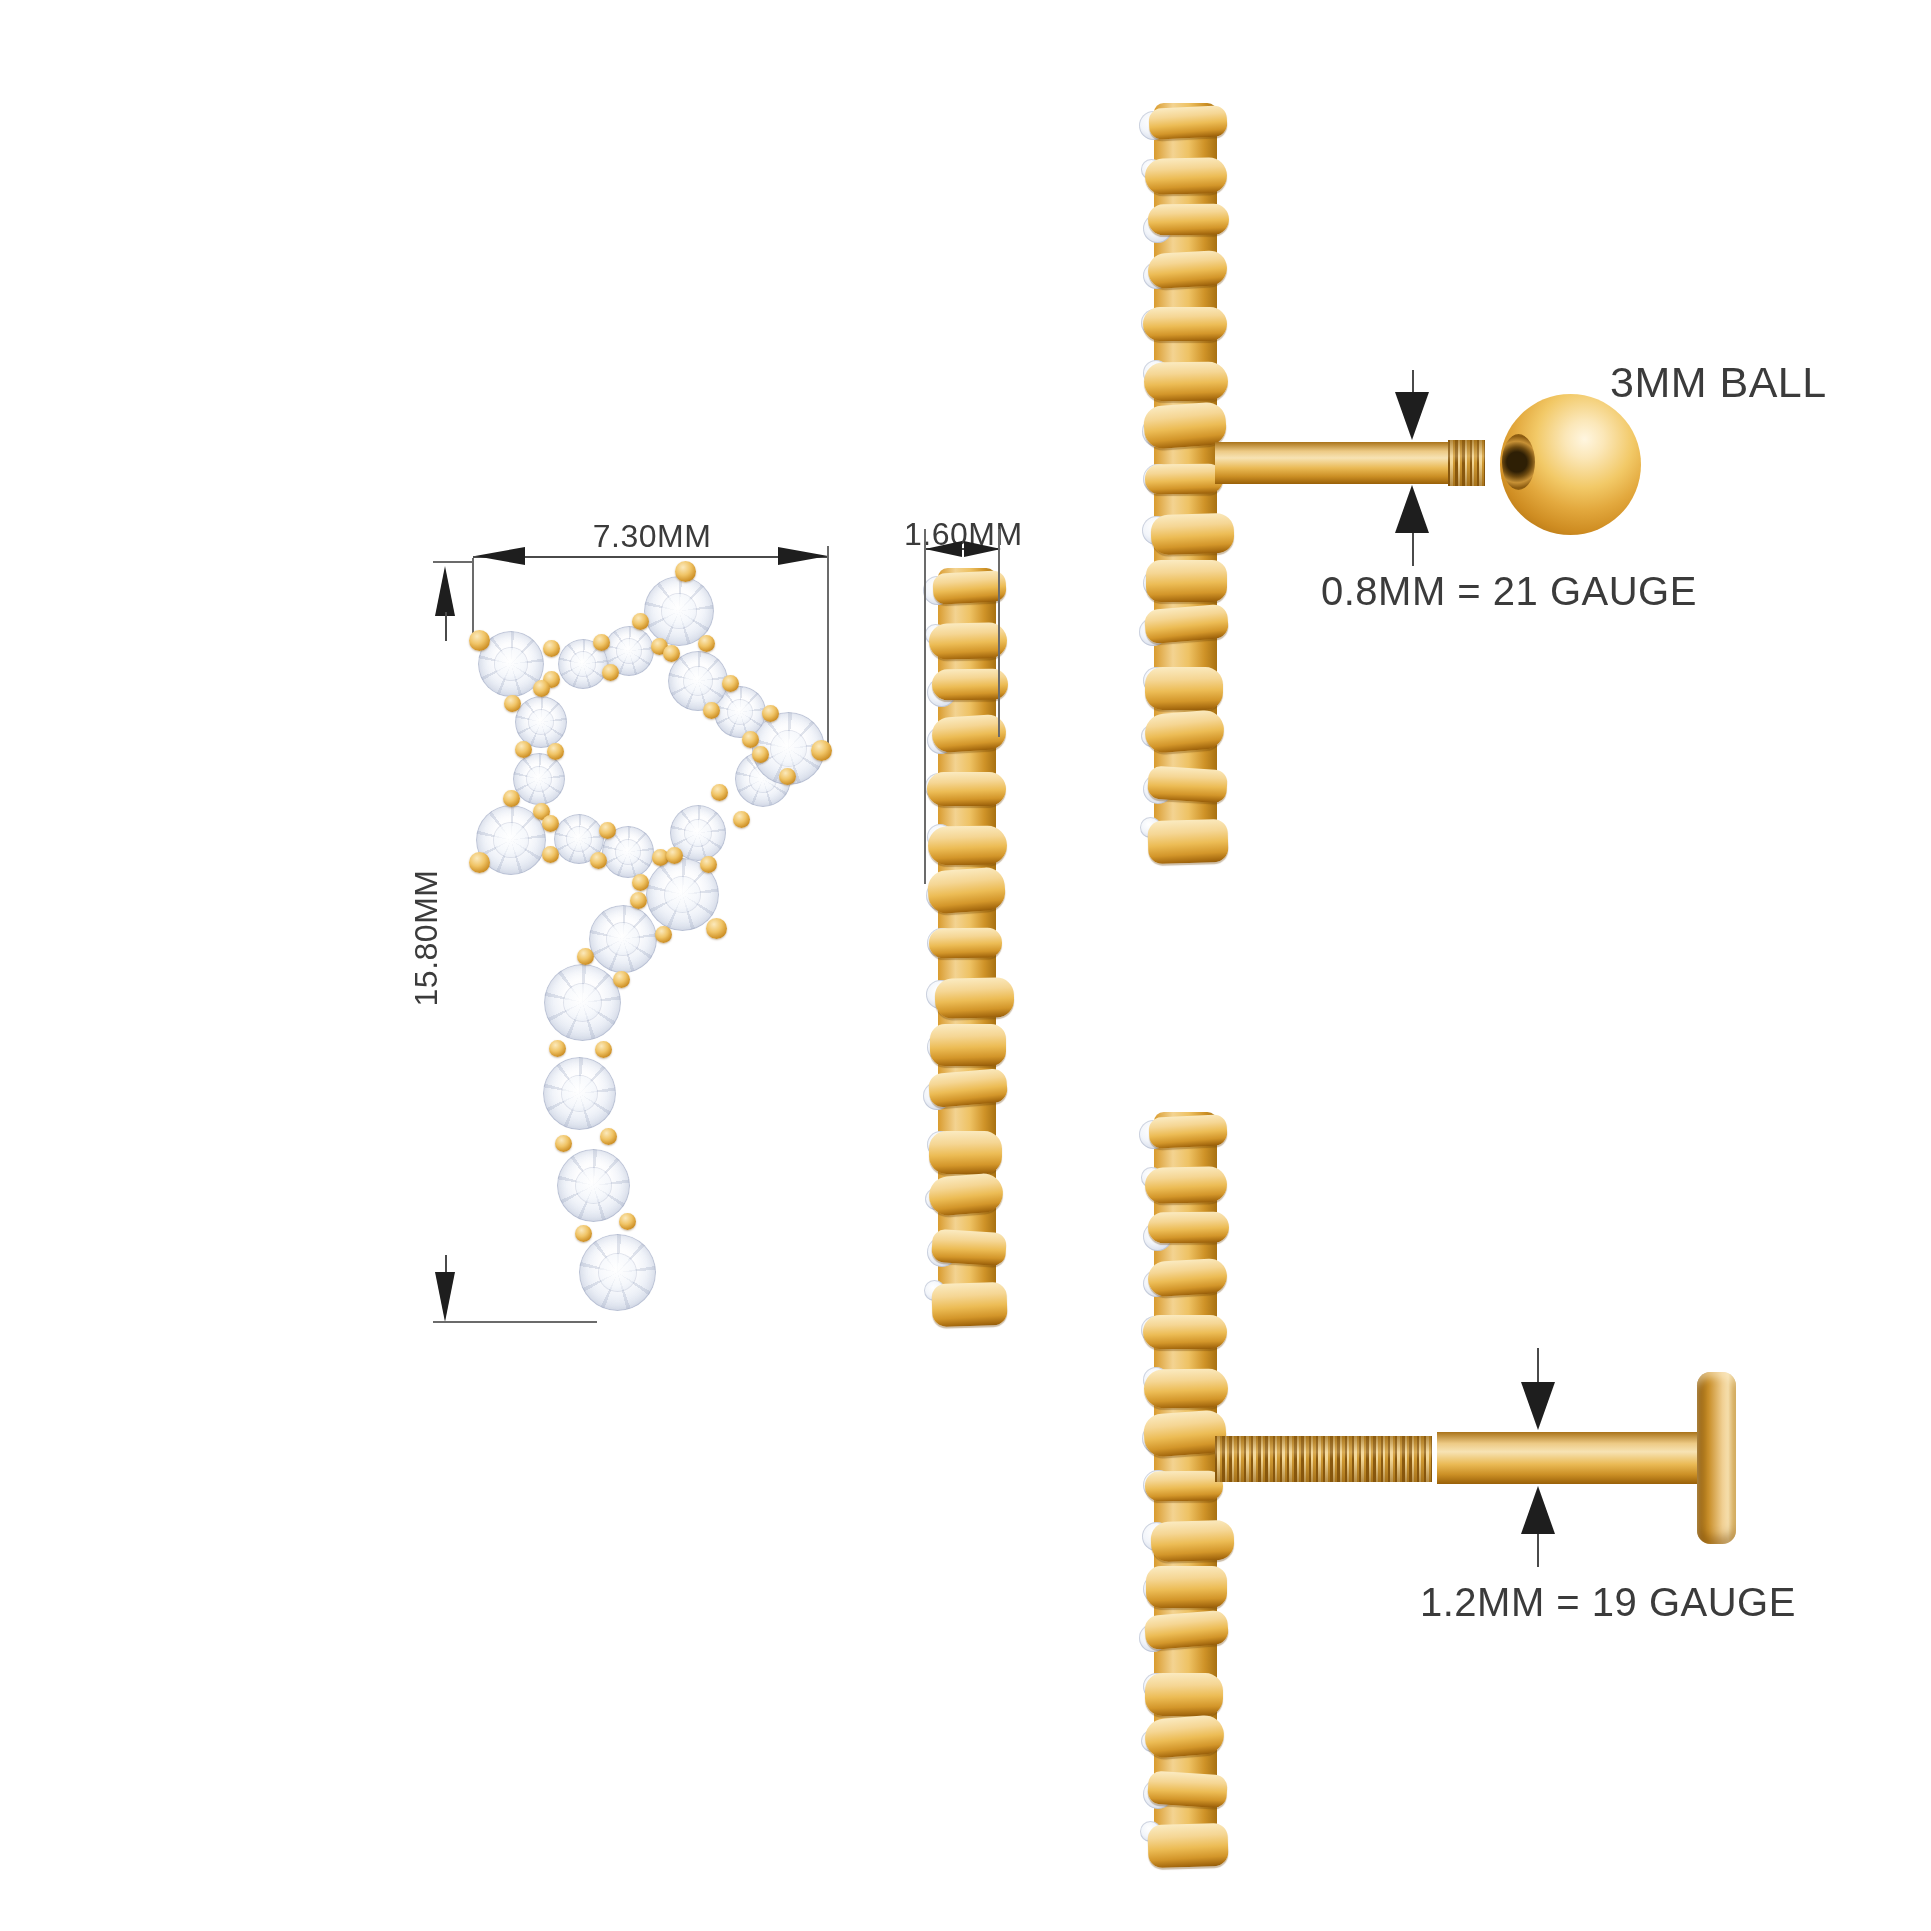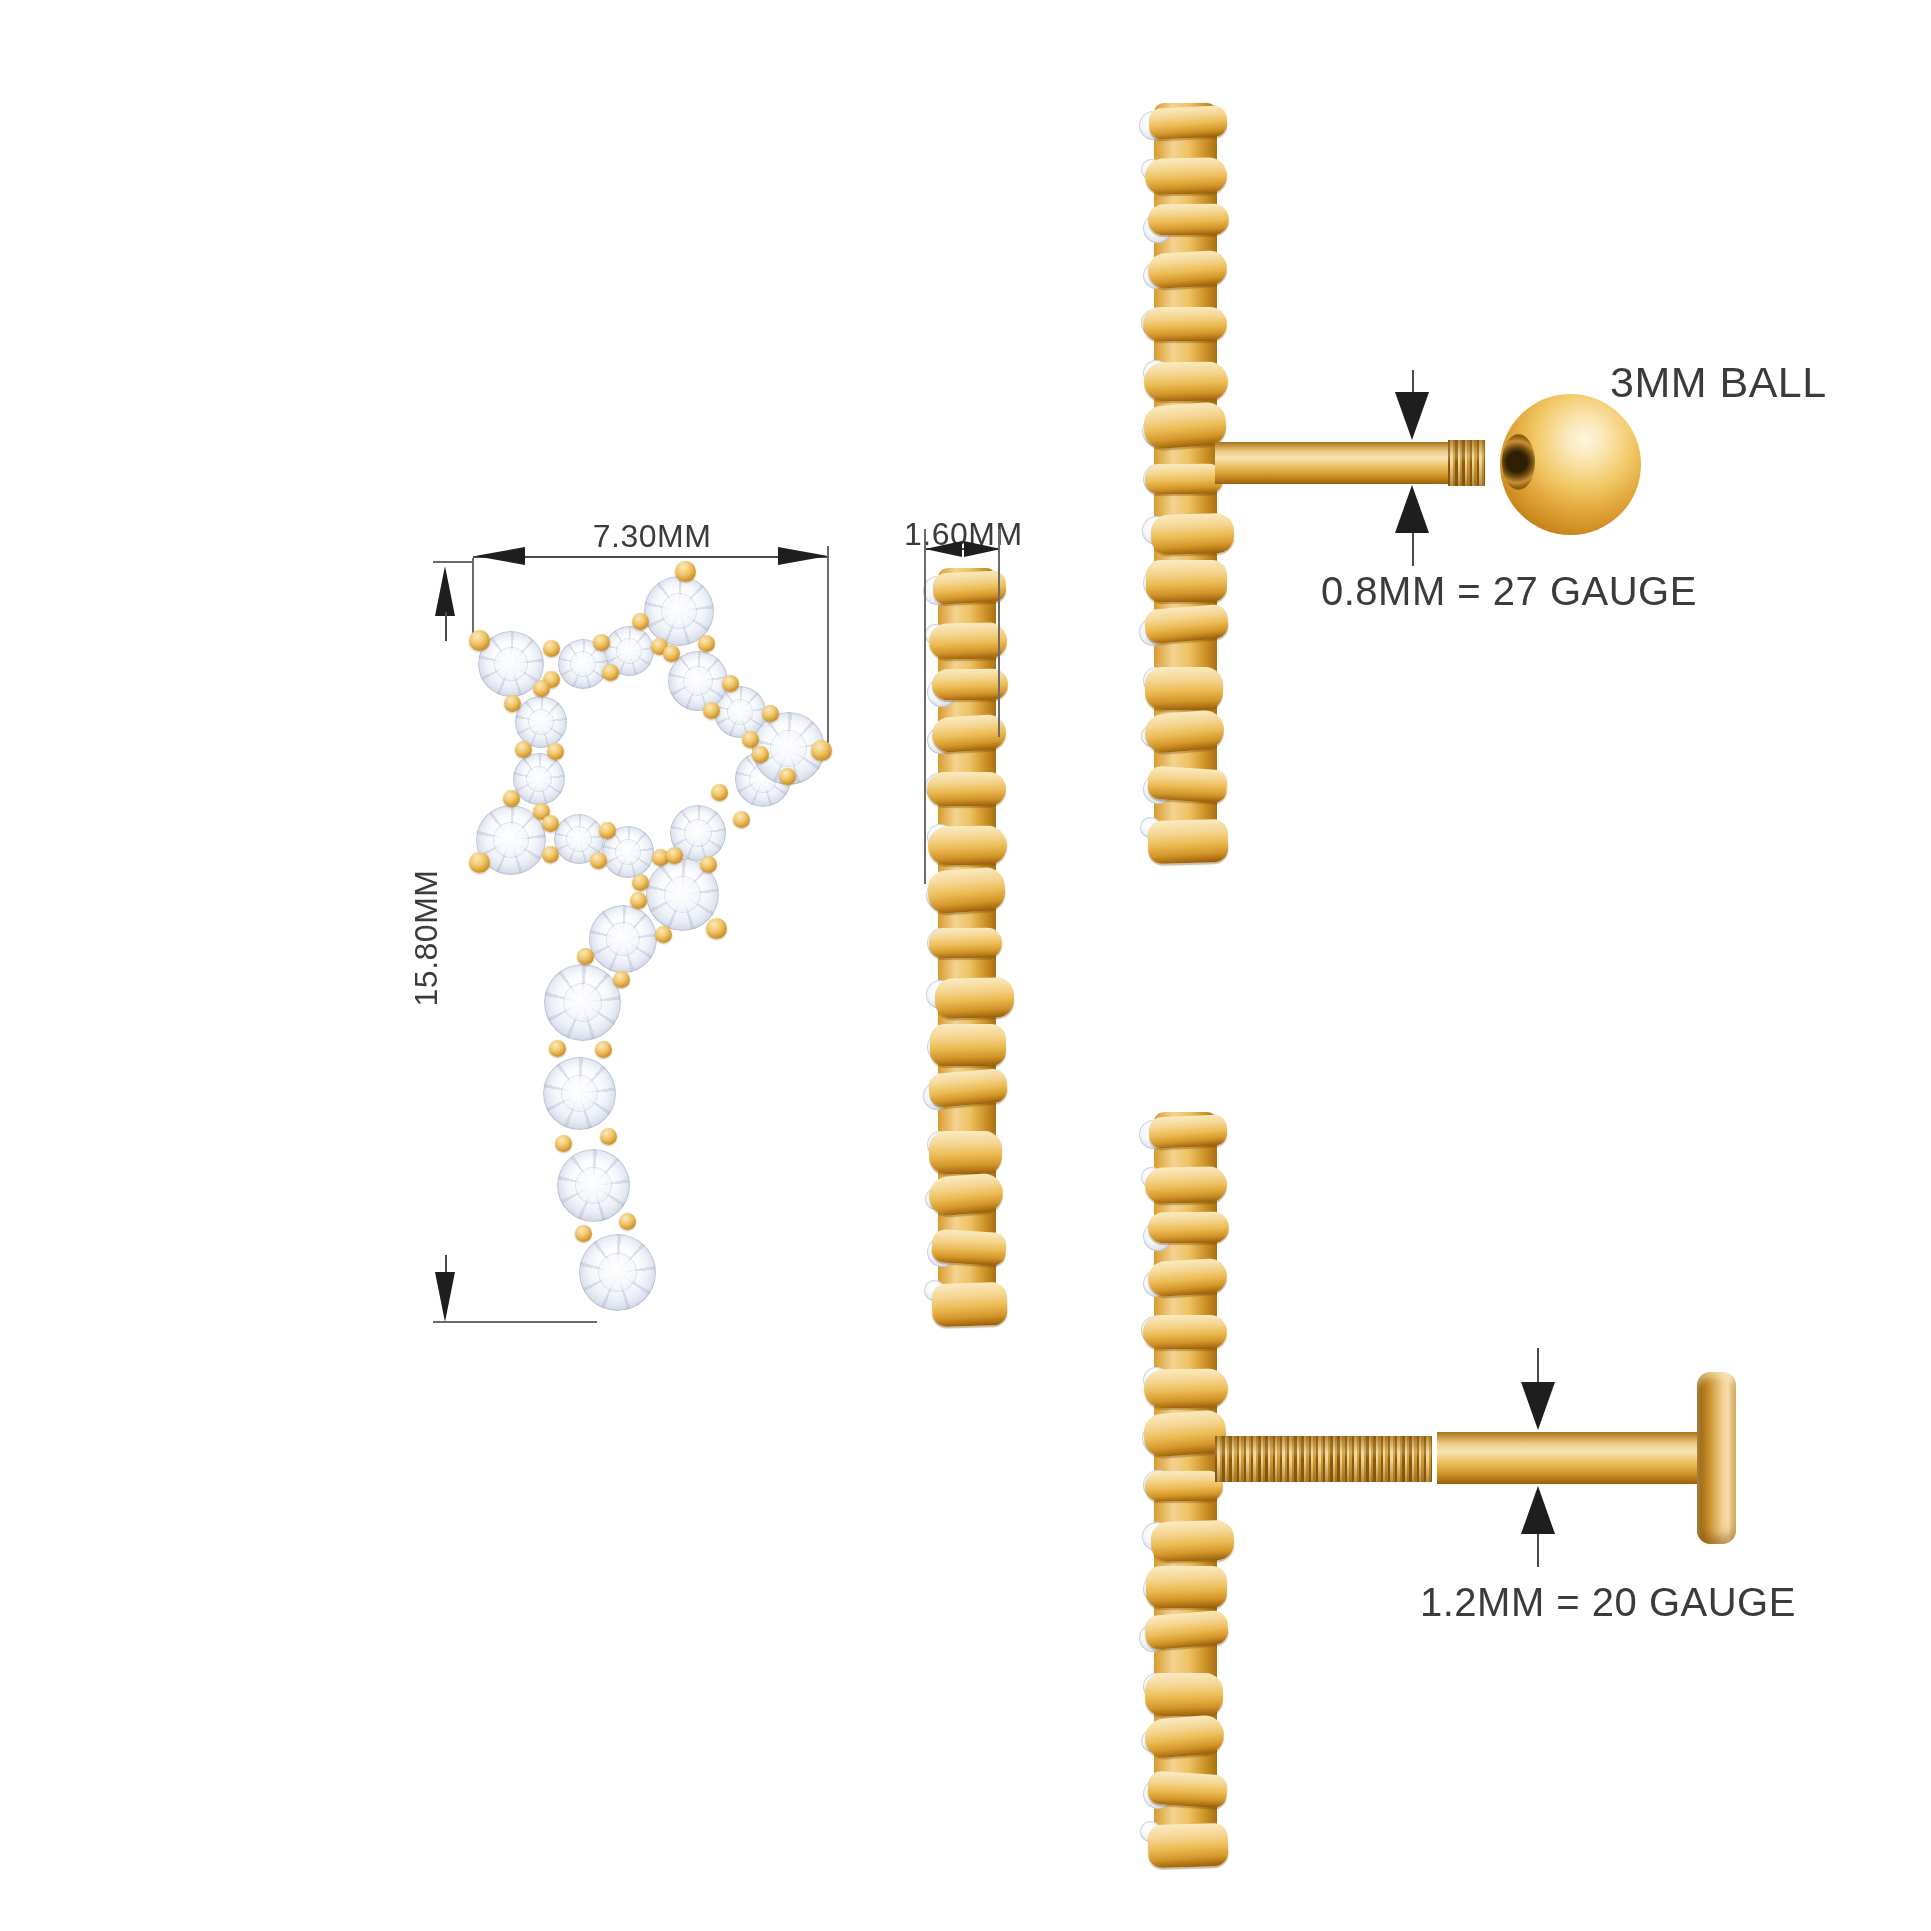"0.8MM = 27 GAUGE" div.label { text: 27 -> 21 }
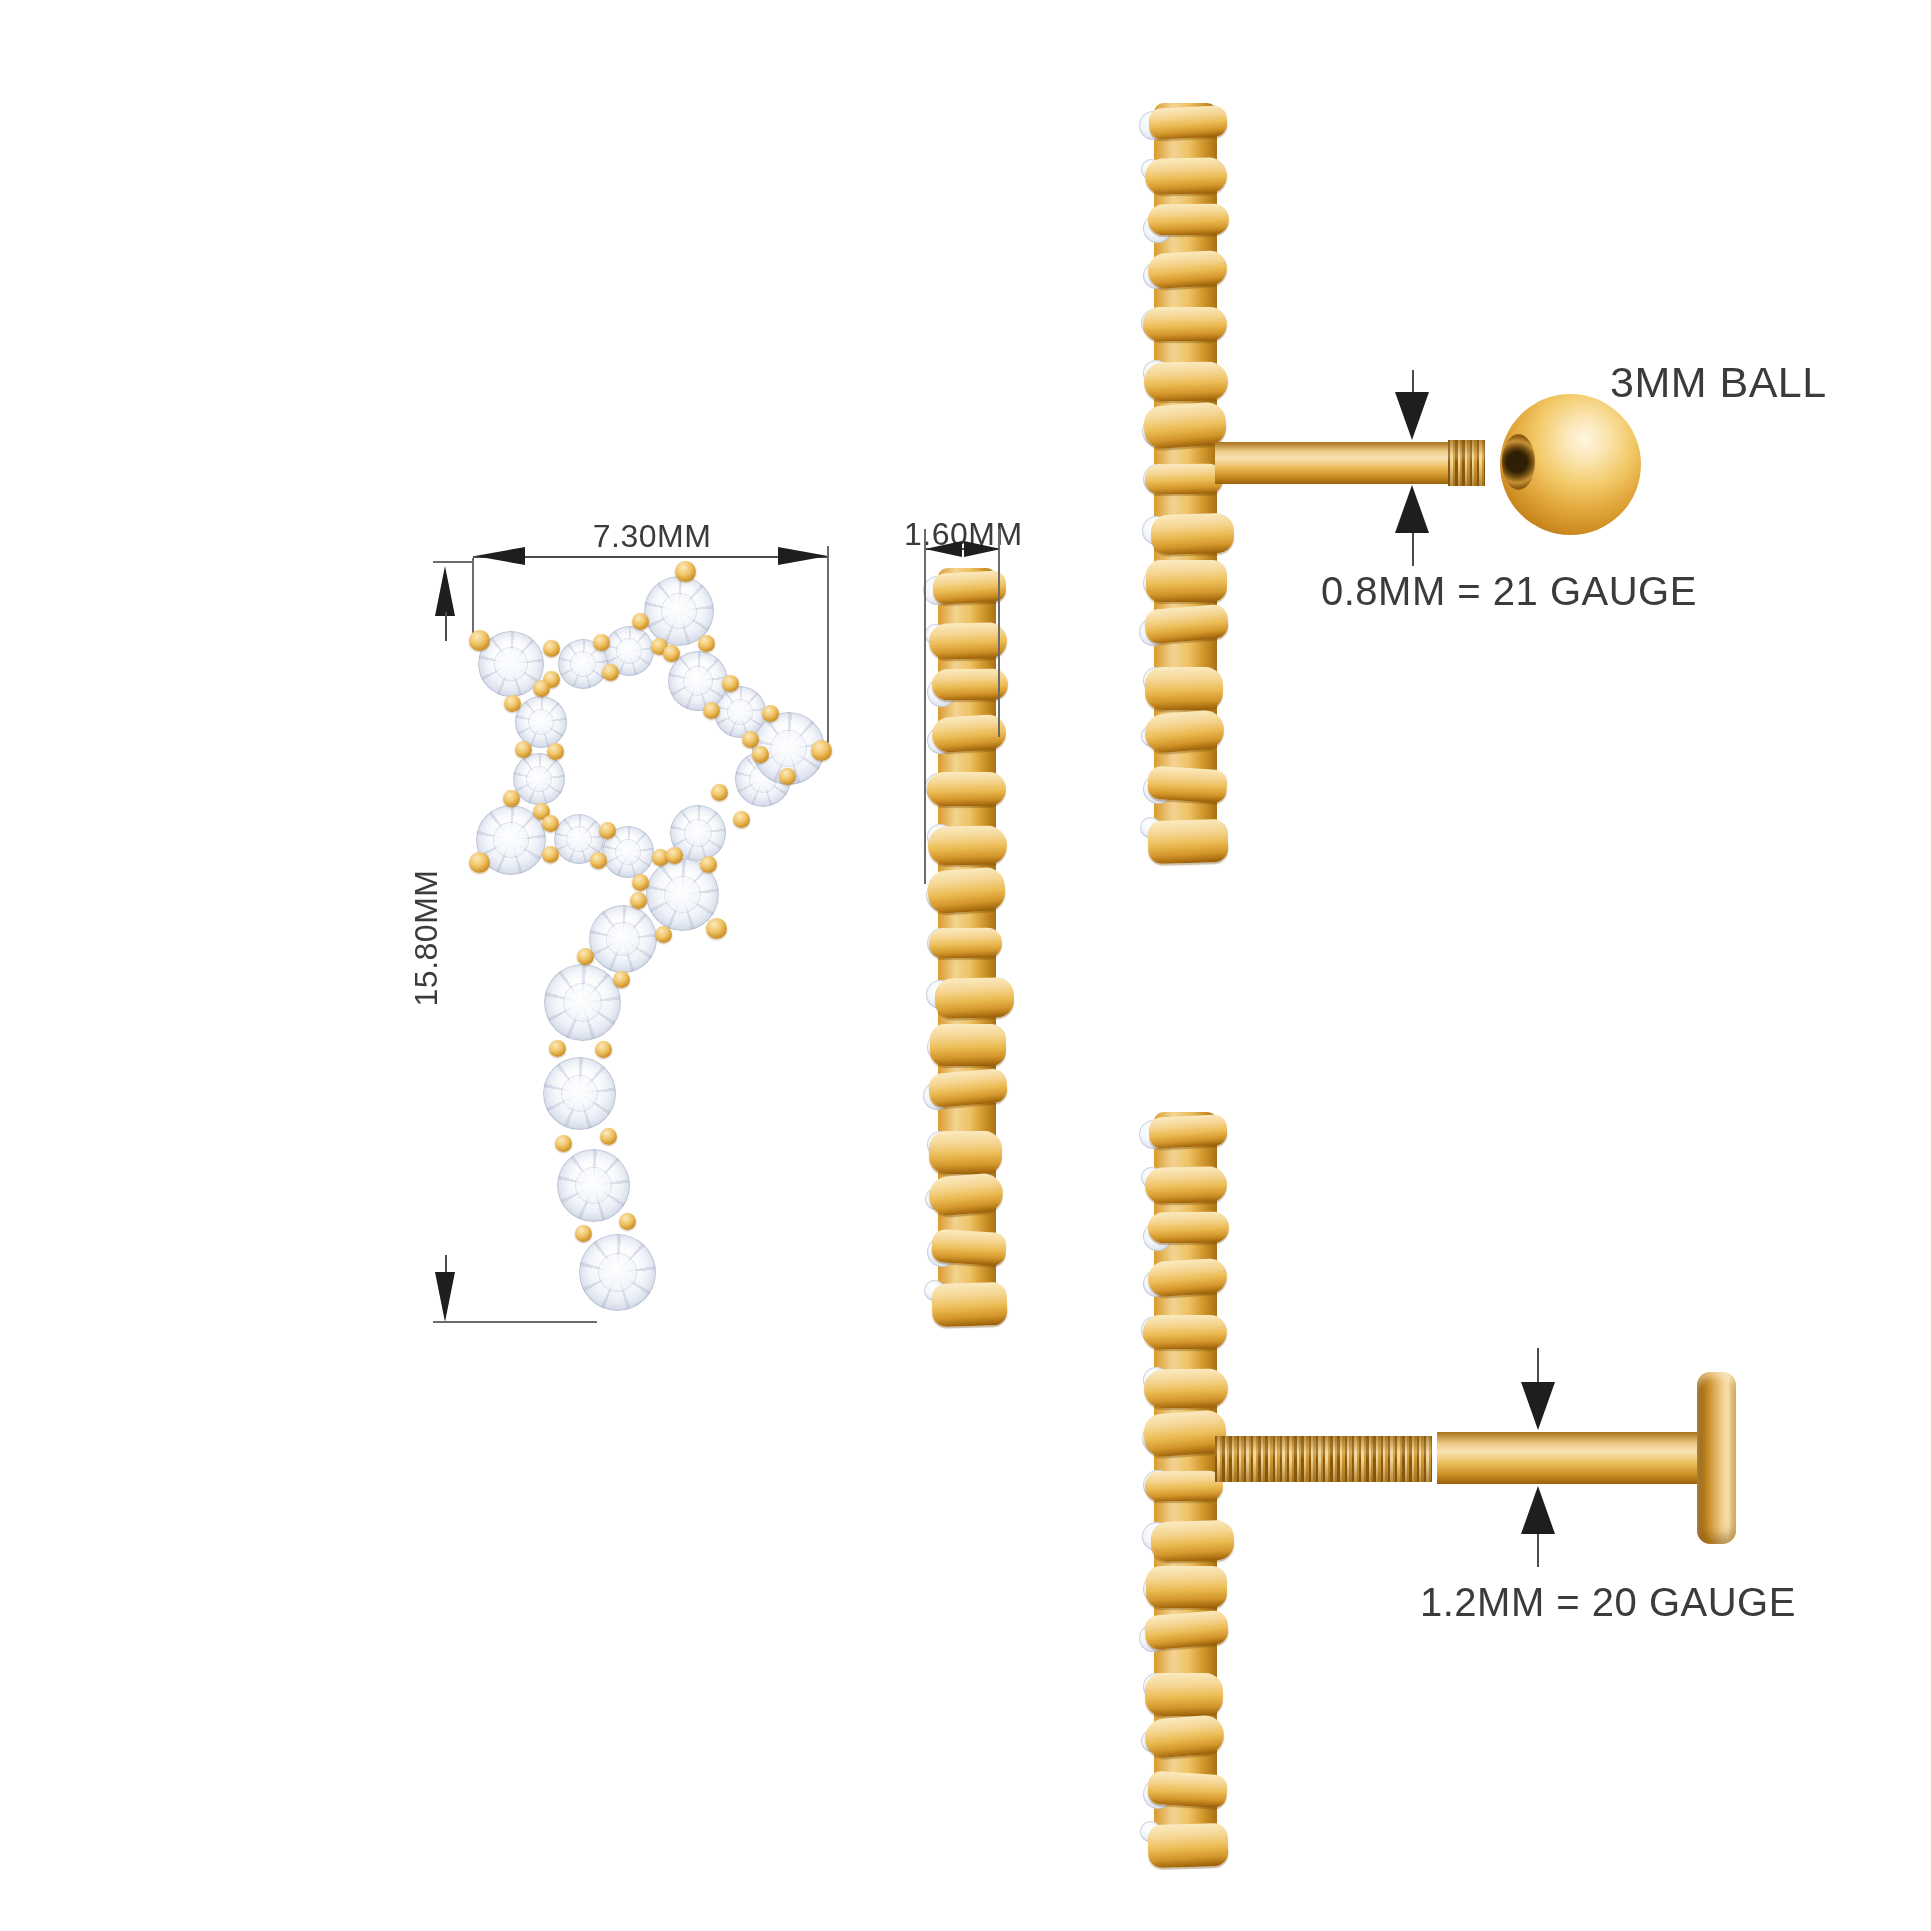"1.2MM = 20 GAUGE" div.label { text: 20 -> 19 }
